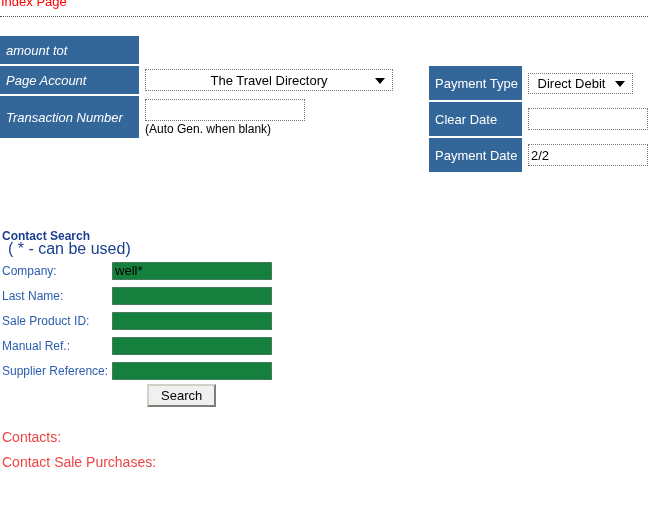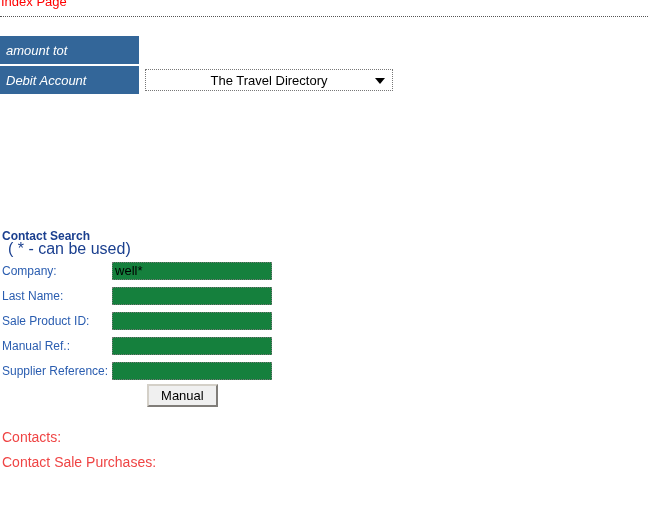"Debit Account" td.lbl { text: Debit -> Page }
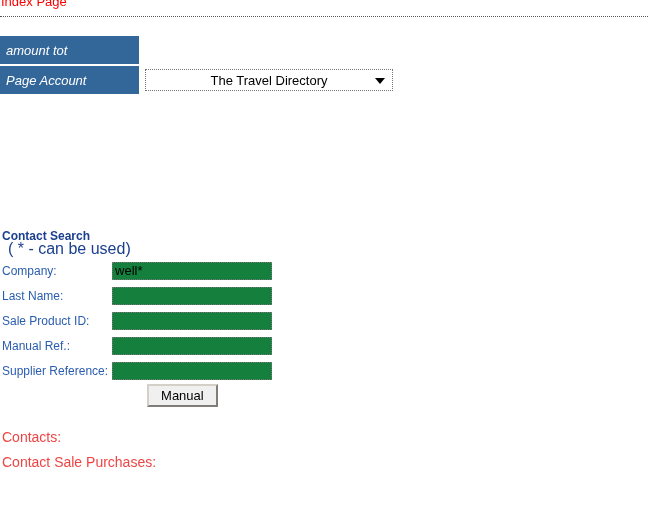"Payment Type" table.right-table { html: none -> <table> <tbody> <tr> <td>Payment Type</td> <td> <span> <select> <option>Direct Debit</option> </select> <span></span> </span> </td> </tr> <tr> <td>Clear Date</td> <td> <input> </td> </tr> <tr> <td>Payment Date</td> <td> <input> </td> </tr> </tbody> </table> }
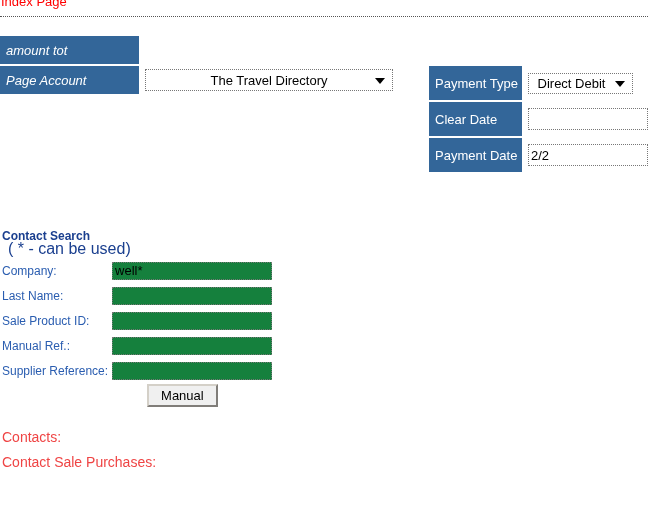"Transaction Number" tr.tall { html: none -> <tr> <td>Transaction Number</td> <td> <input> <div>(Auto Gen. when blank)</div> </td> </tr> }
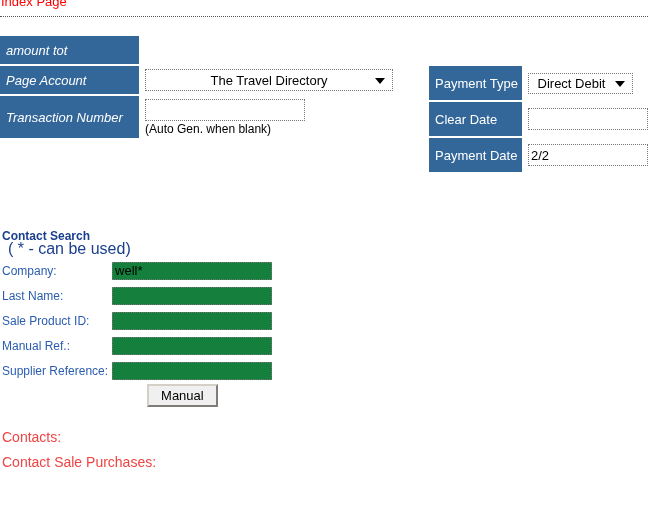"Manual" button.search-btn { text: Manual -> Search }
